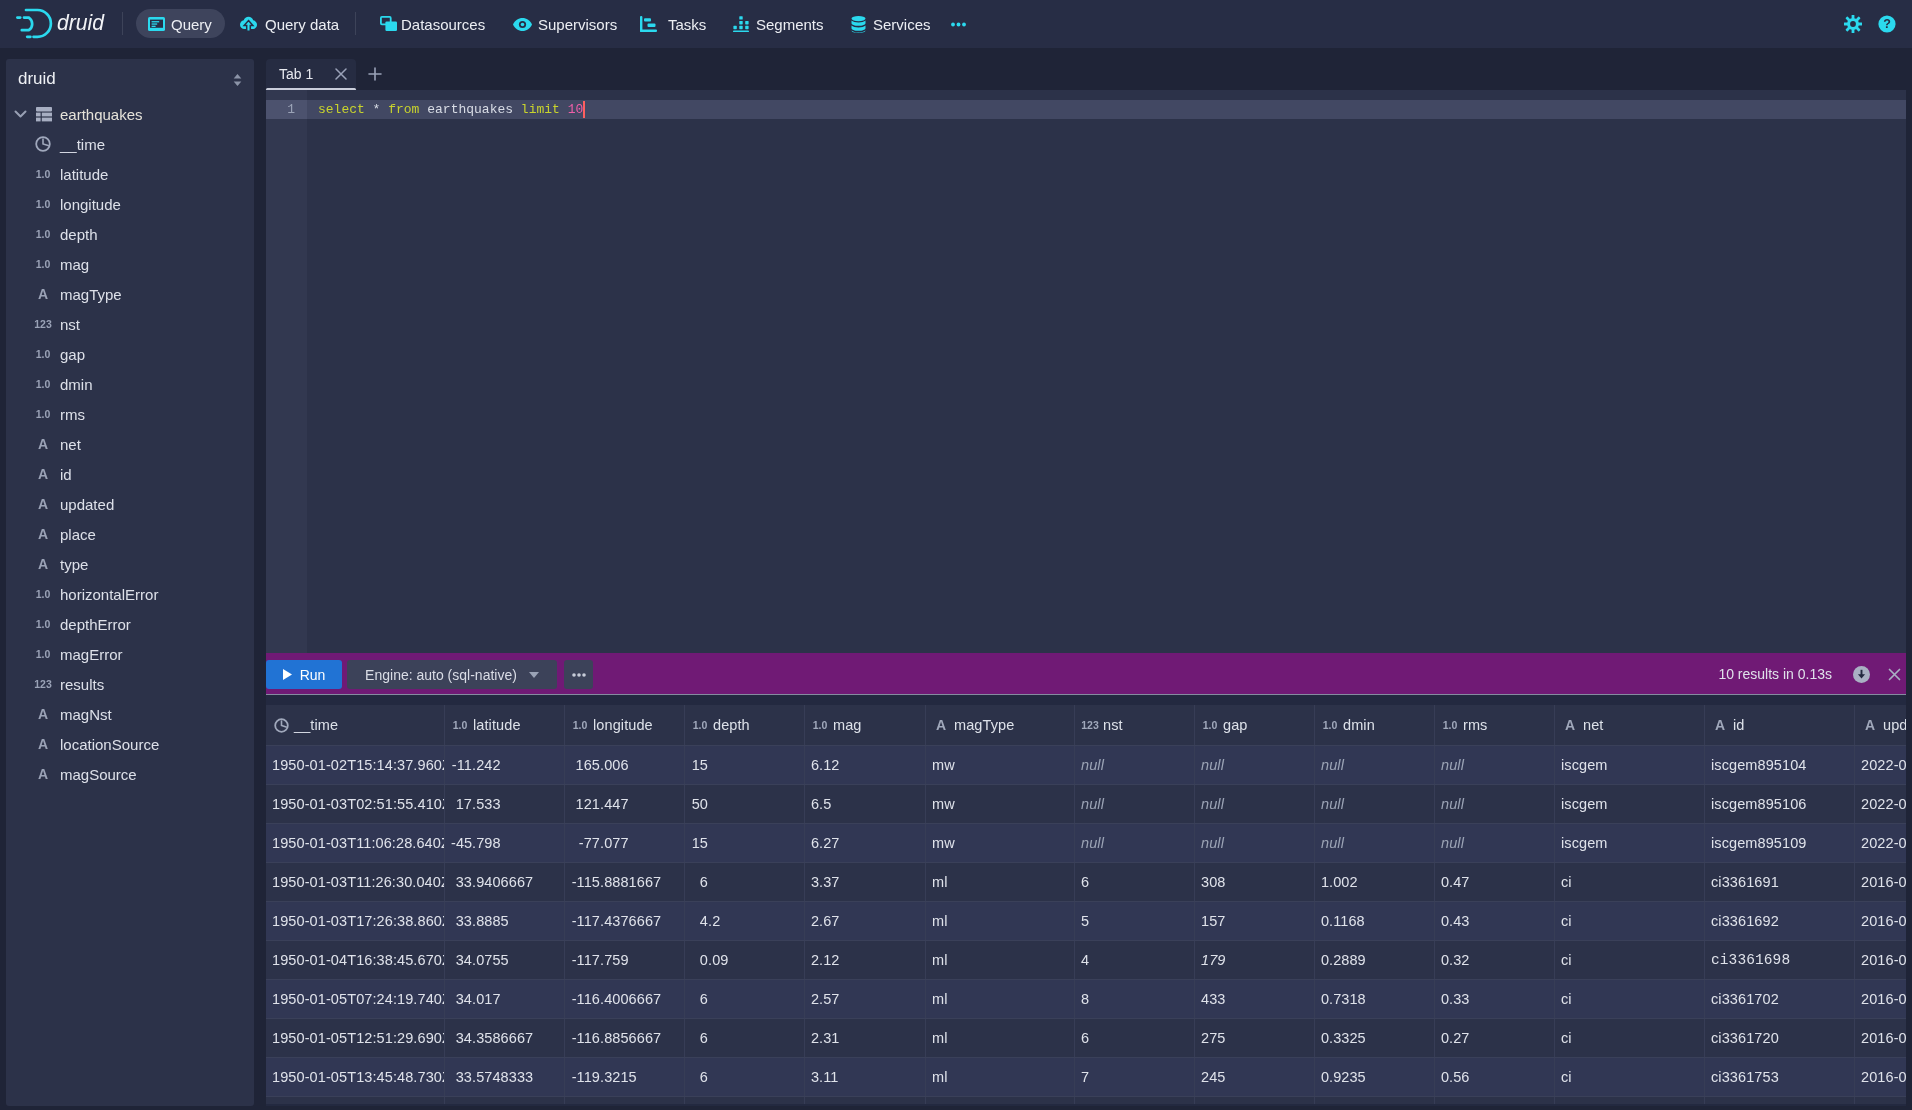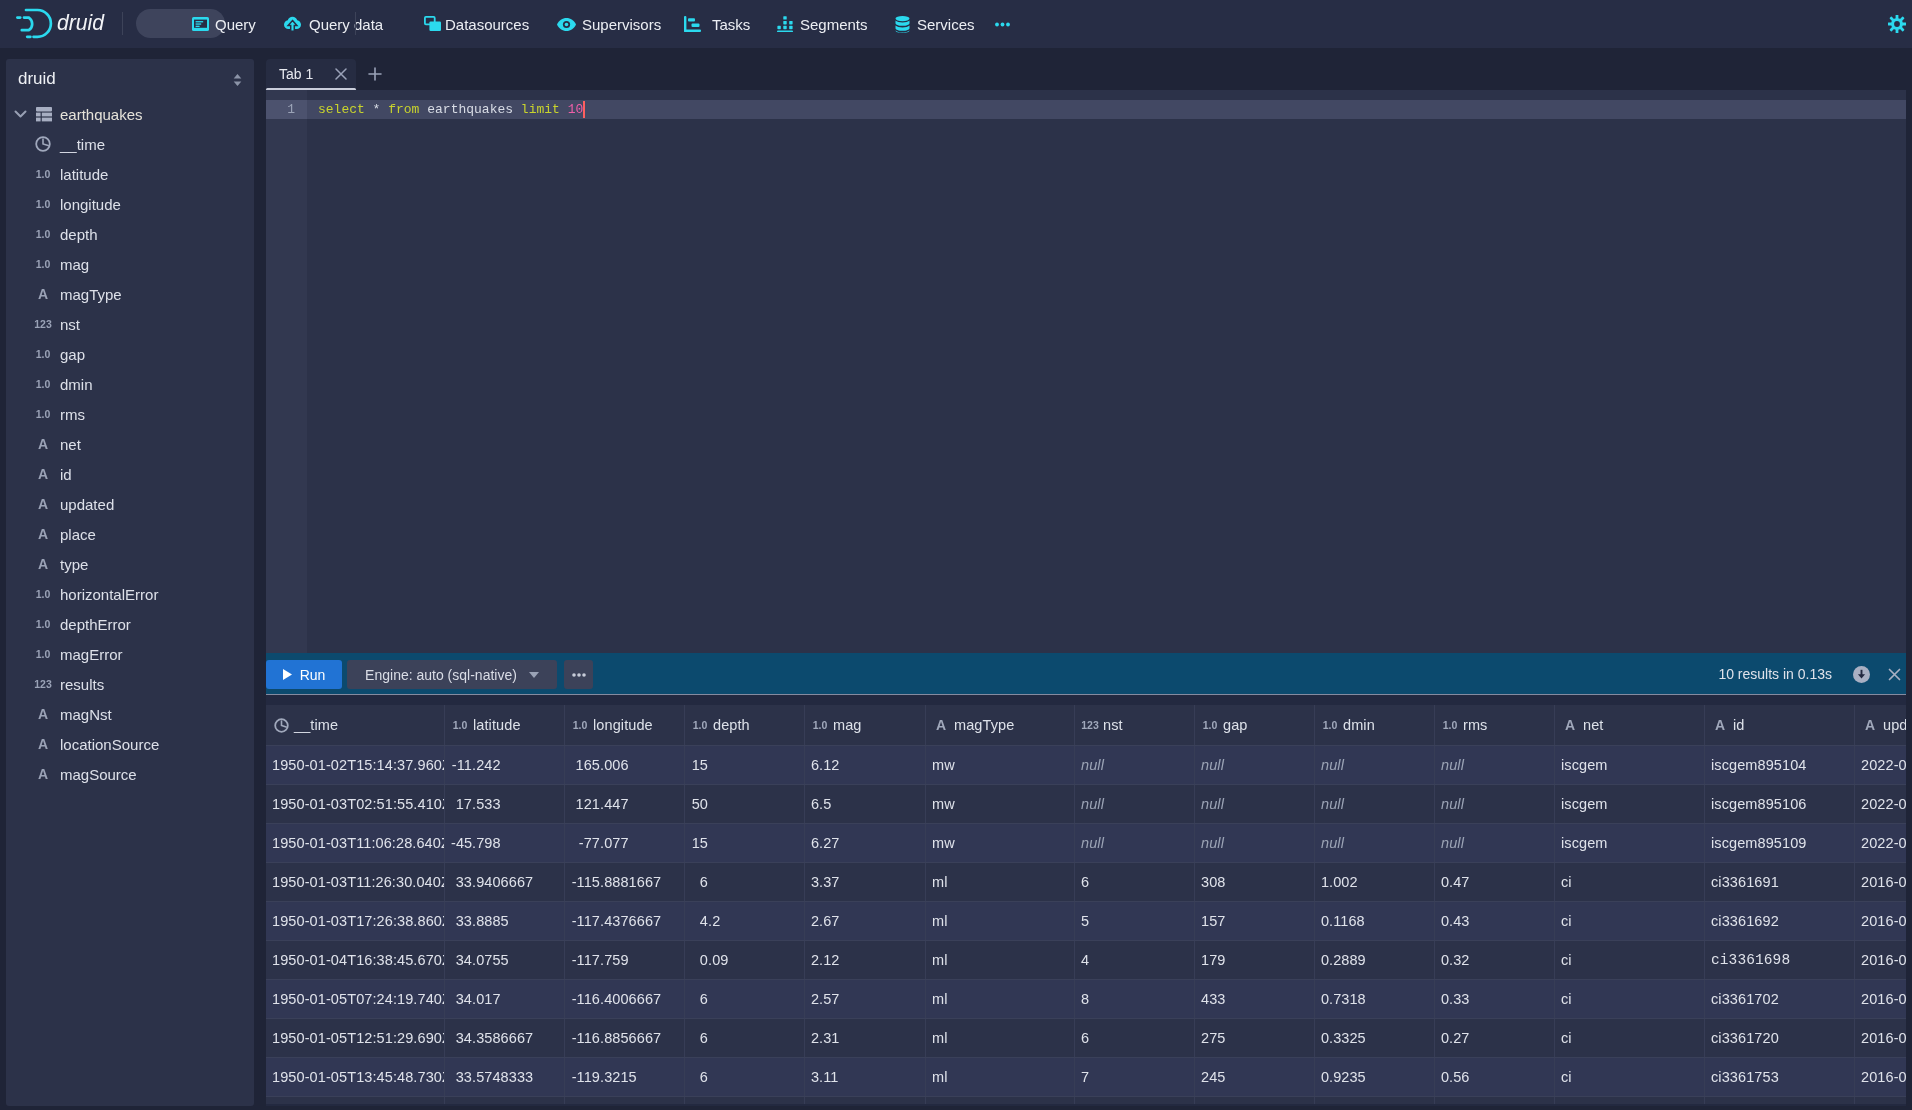"Query" #nav .item { margin-left: 44px -> none }
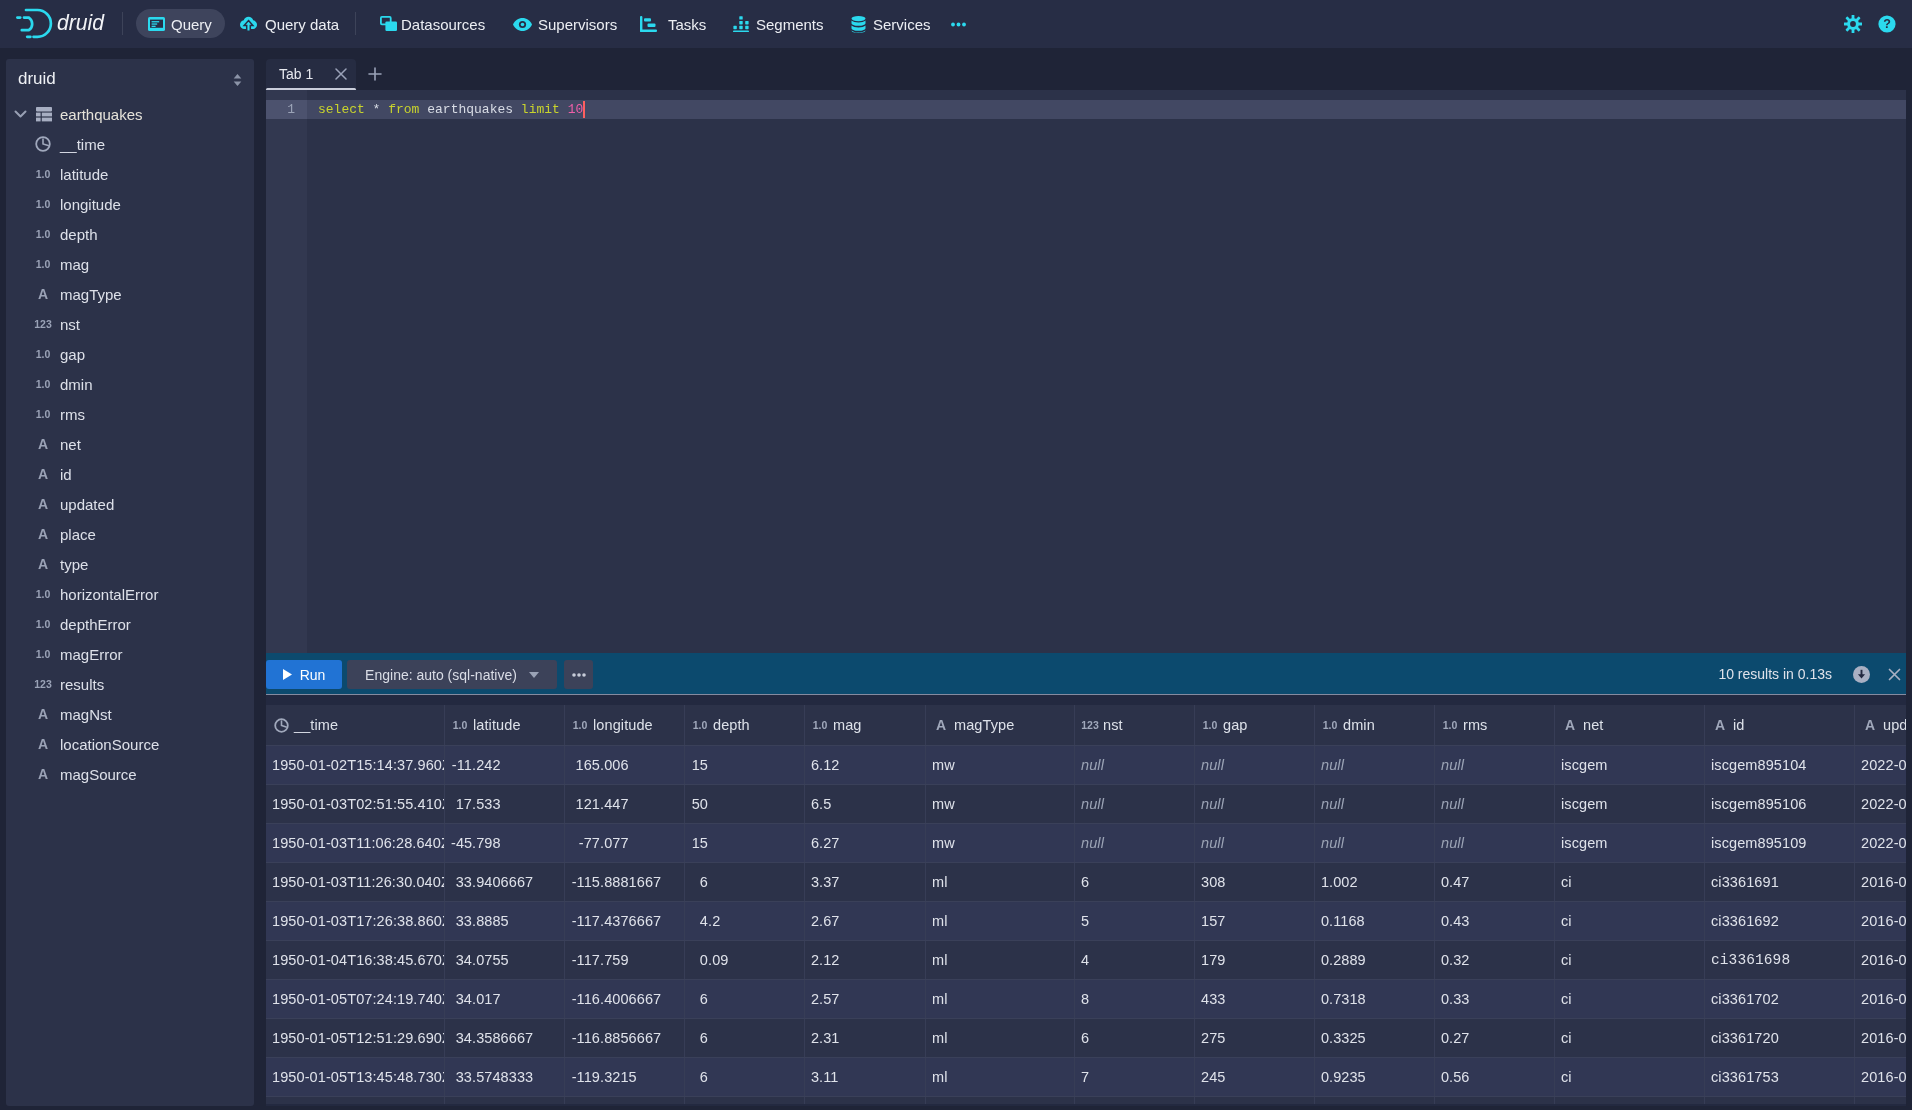"Run" #runbar { background: #0c4a6e -> #701a75 }
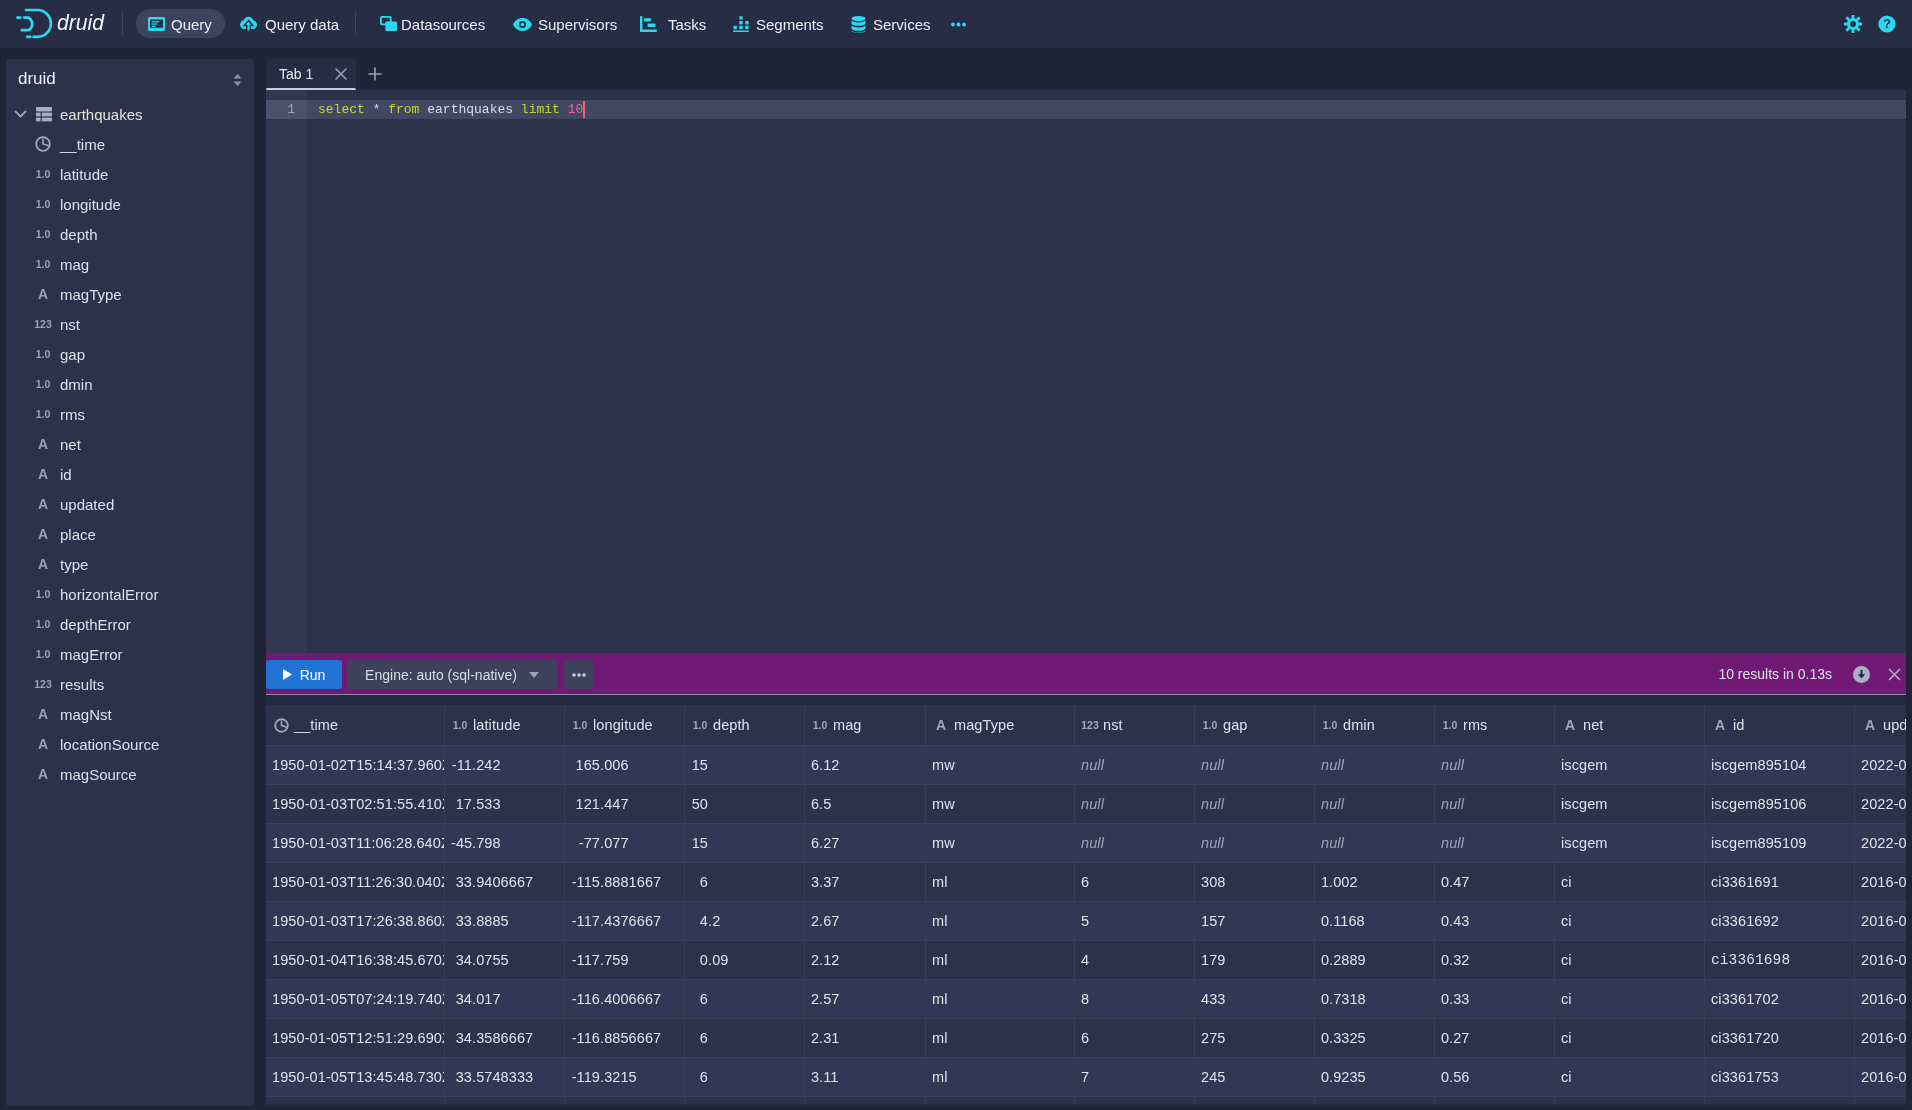"179" span.ip { font-style: none -> italic }
